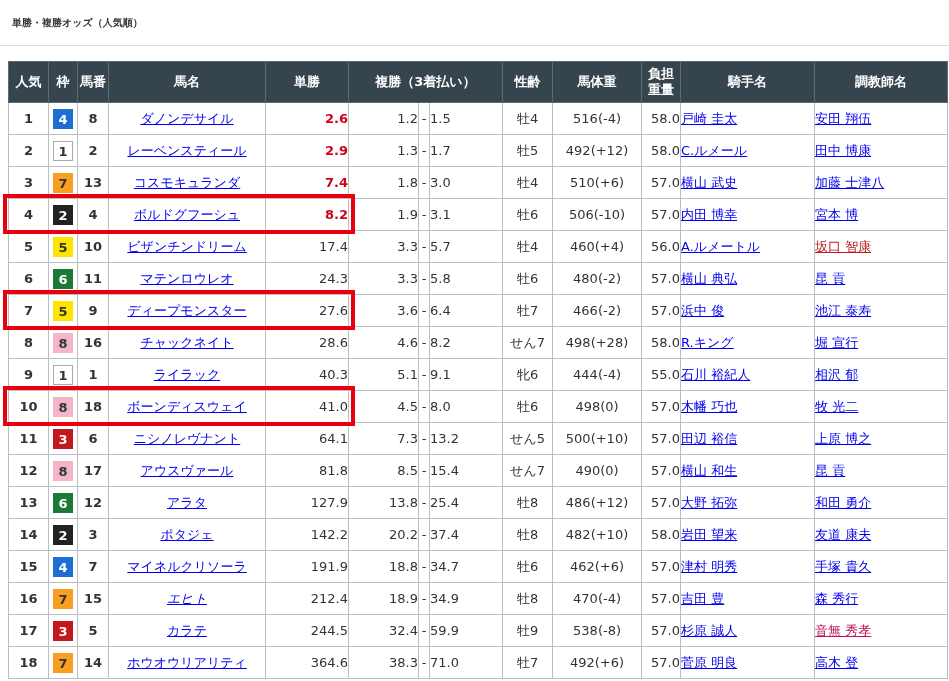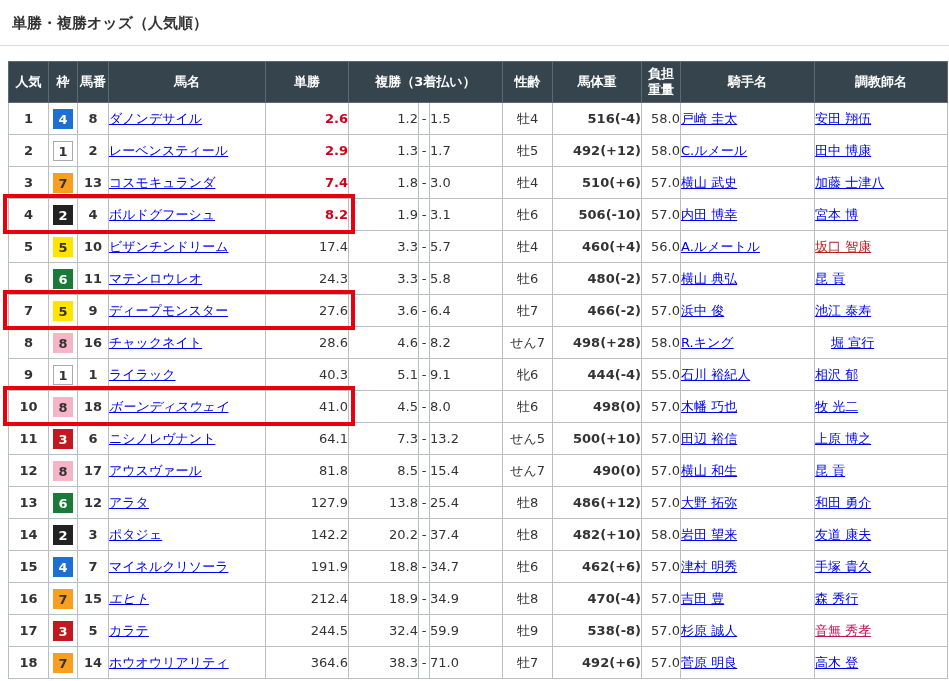"単勝・複勝オッズ（人気順）" .page-title { font-size: 15px -> 10px }
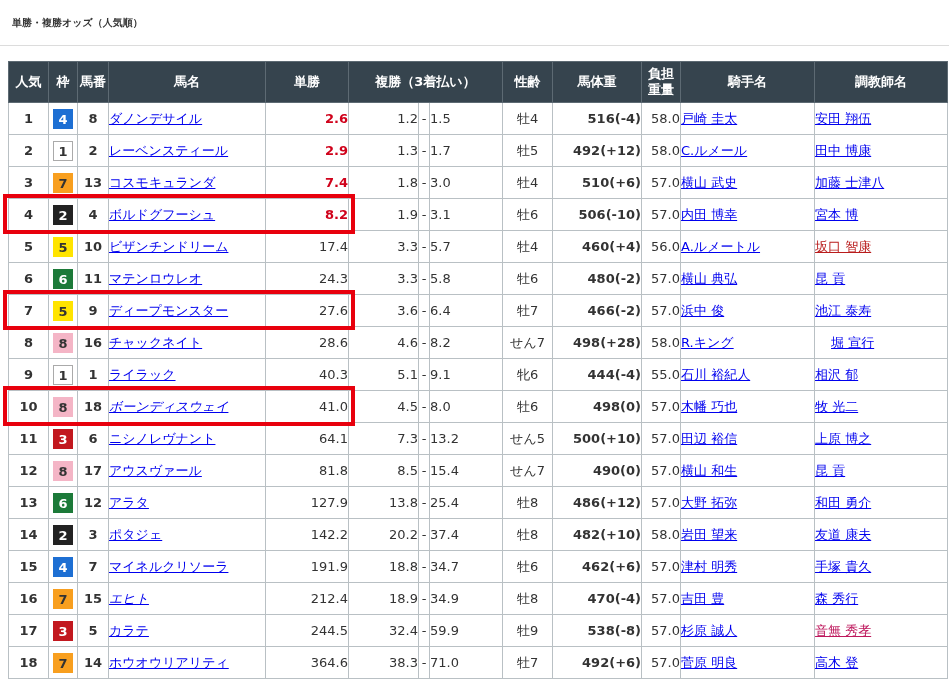"ダノンデサイル" td.horse-name { text-align: left -> center }
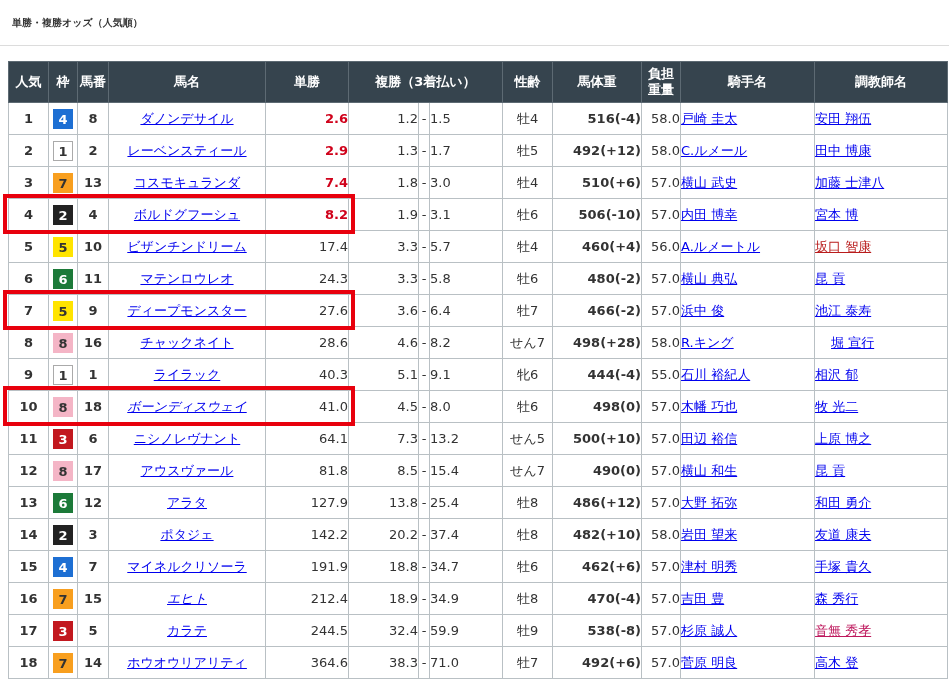"516(-4)" td.weight { font-weight: bold -> none; text-align: right -> center }
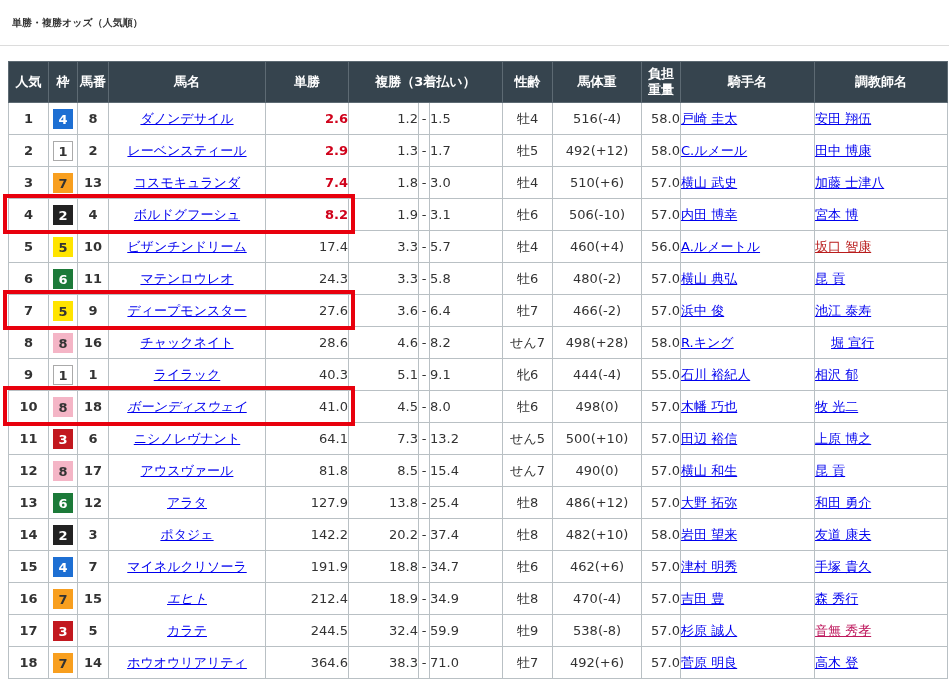"堀 宣行" a { margin-left: 16px -> none }
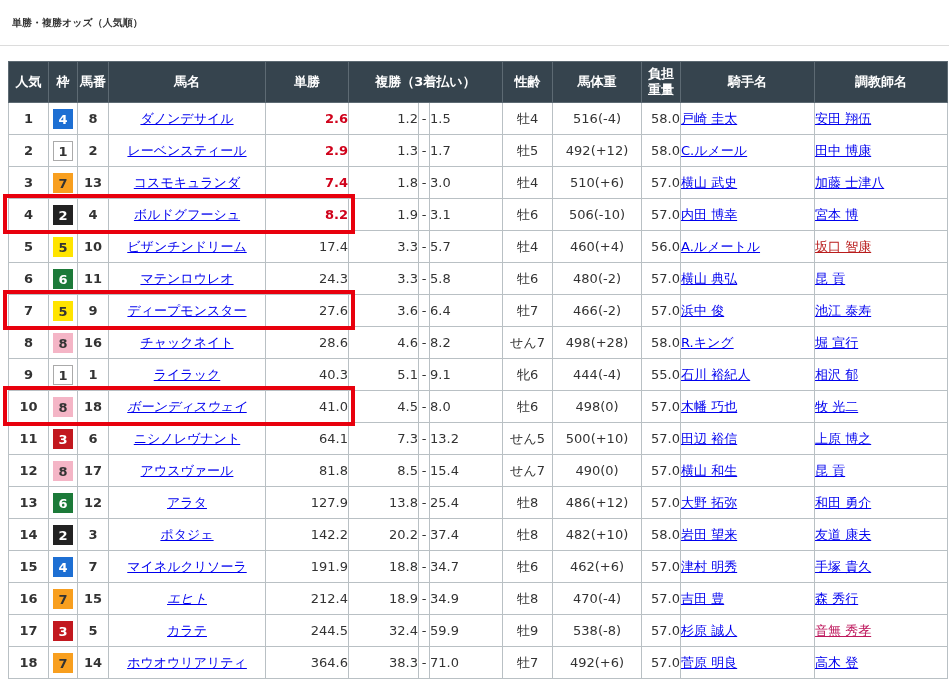"ボーンディスウェイ" a { font-style: italic -> none }
